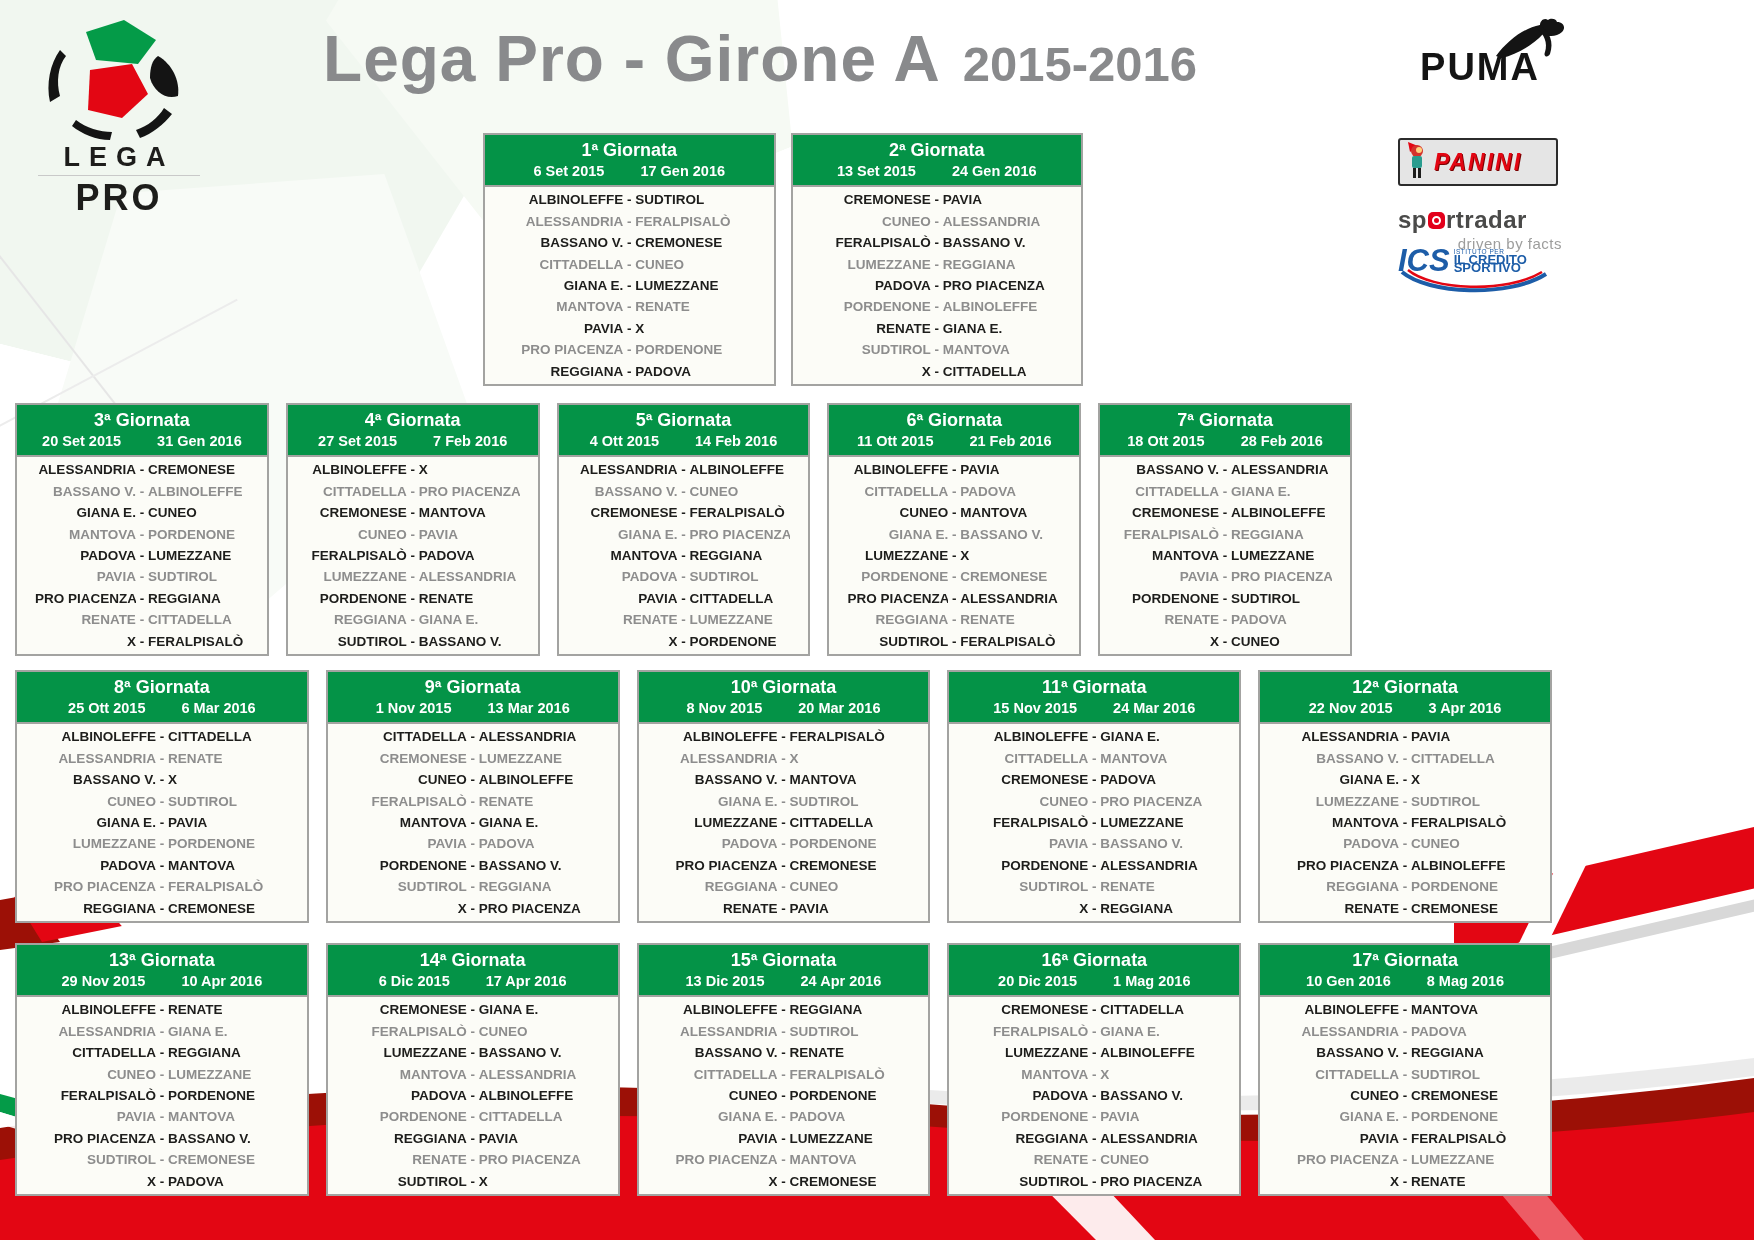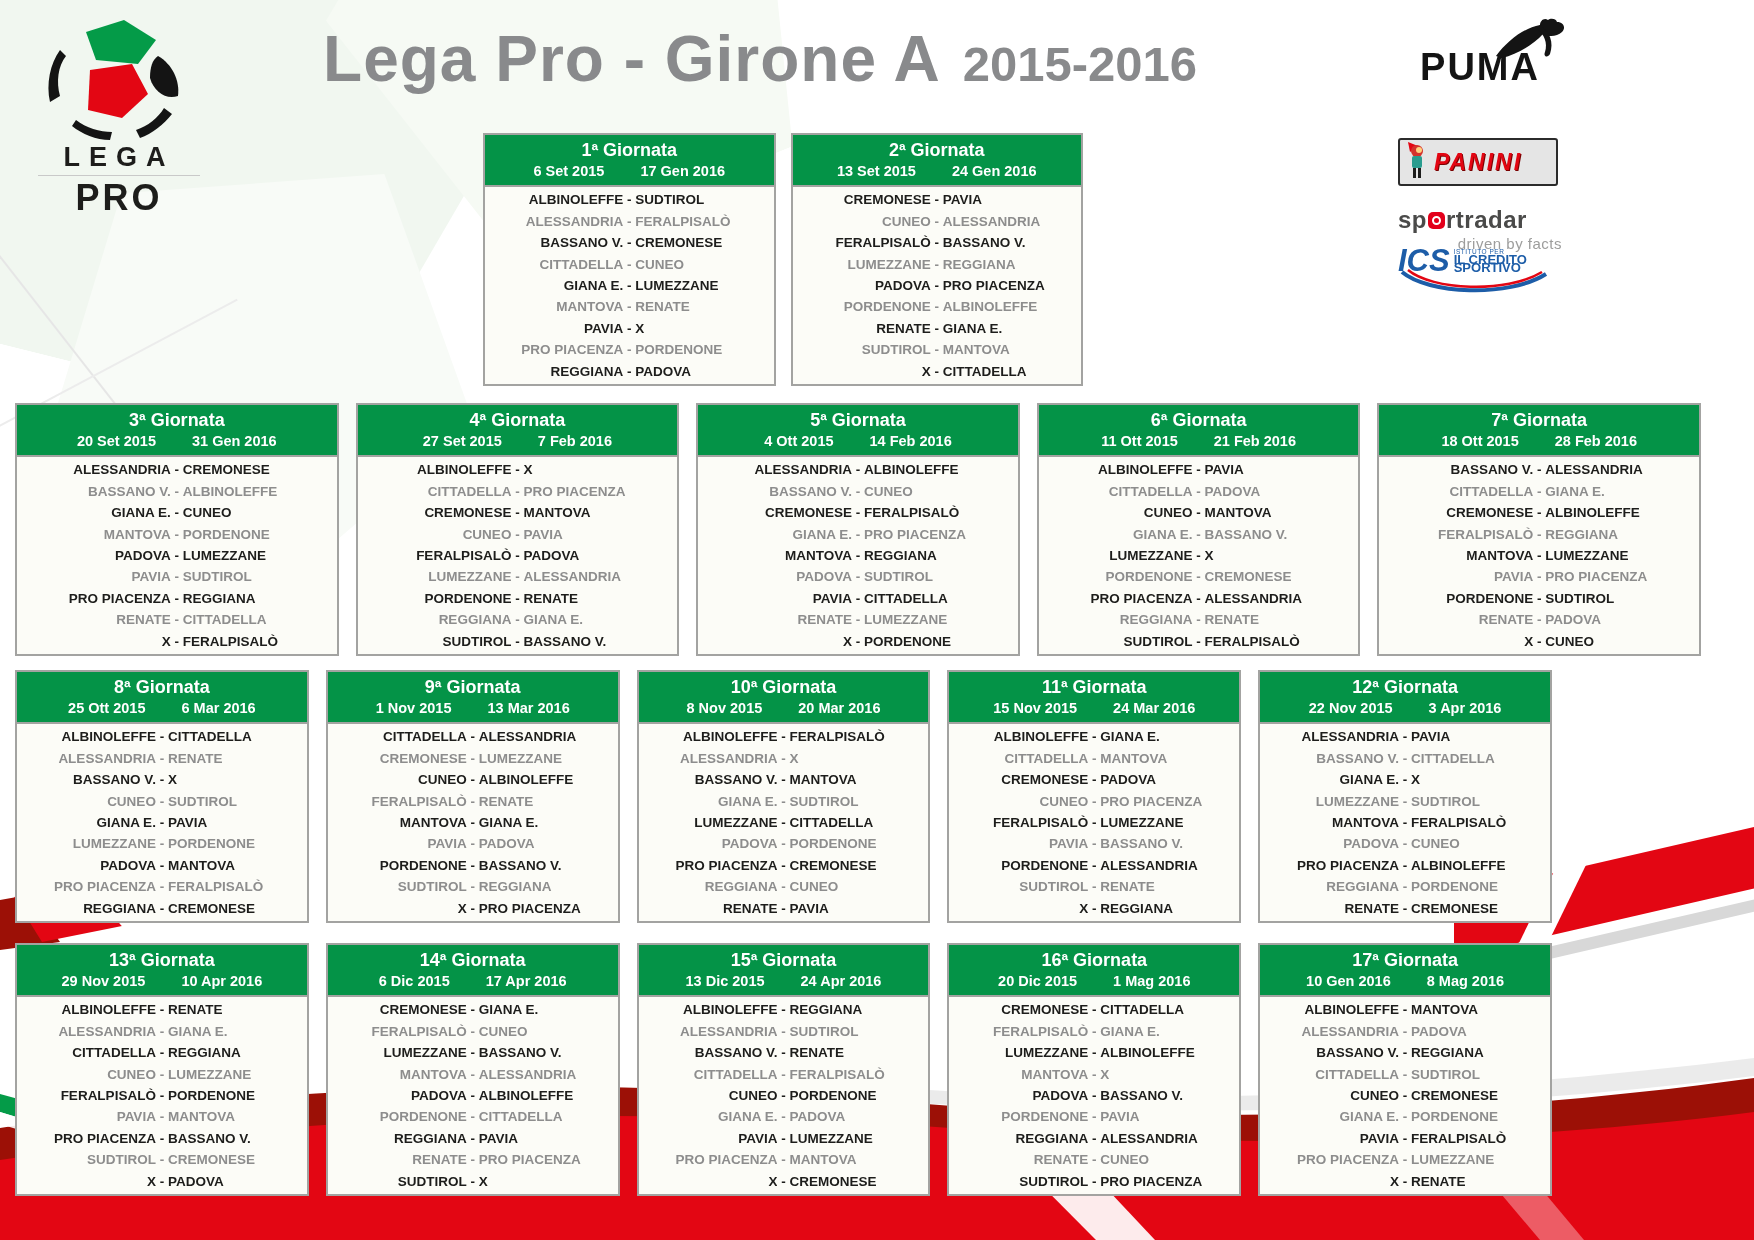"3ª Giornata" #row-1 { width: 1686px -> 1337px }
